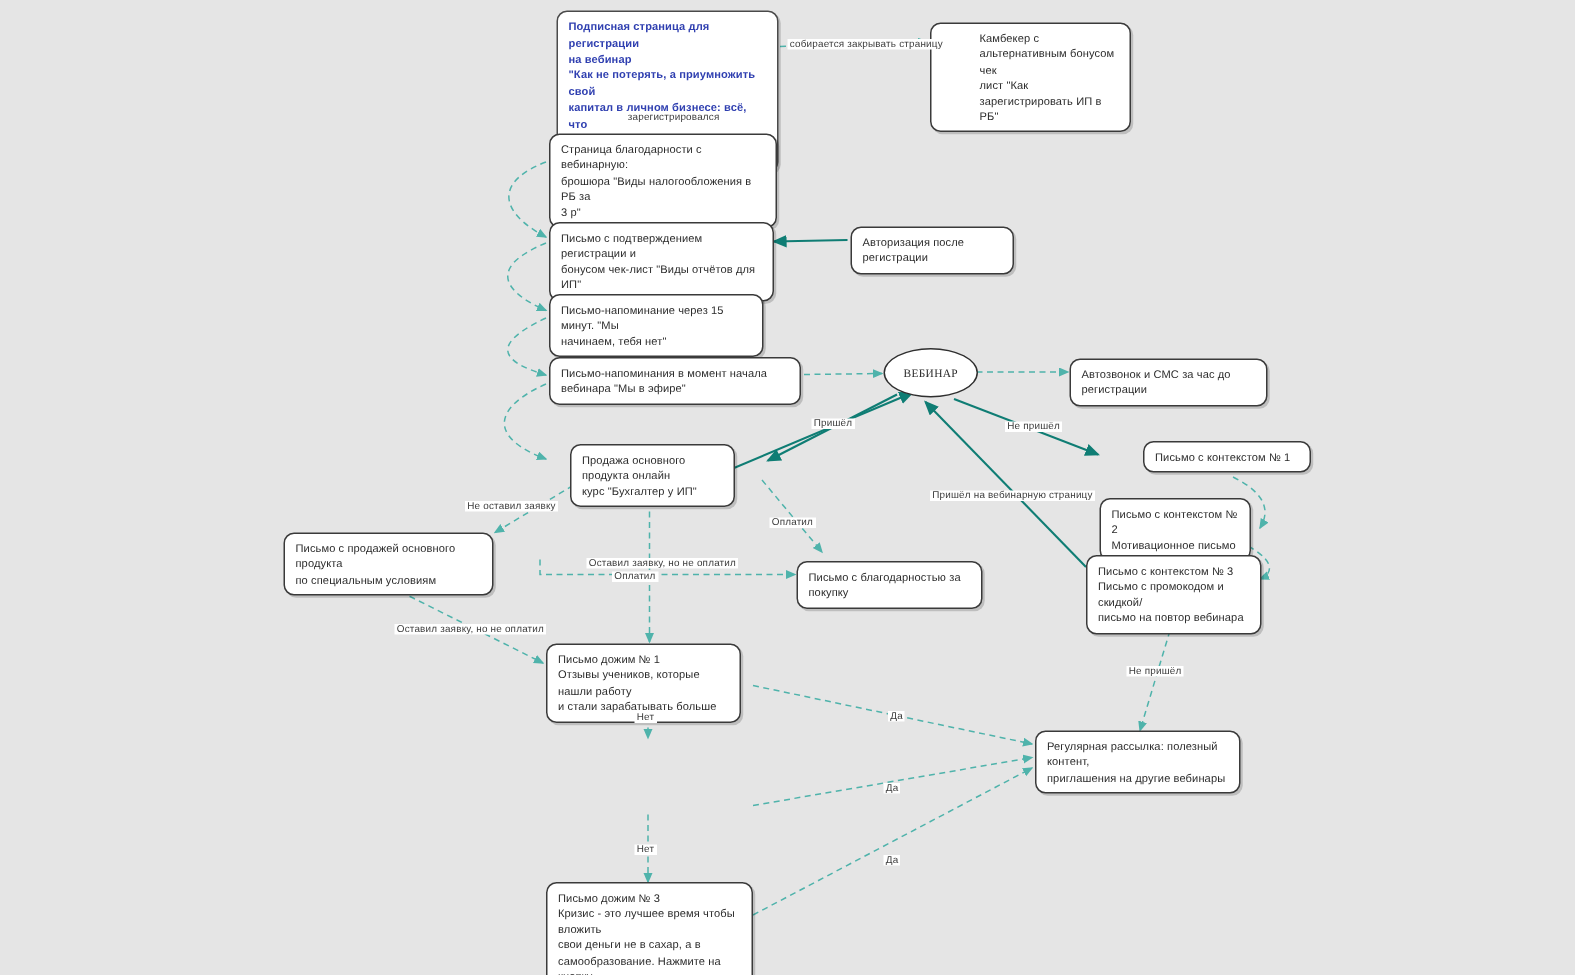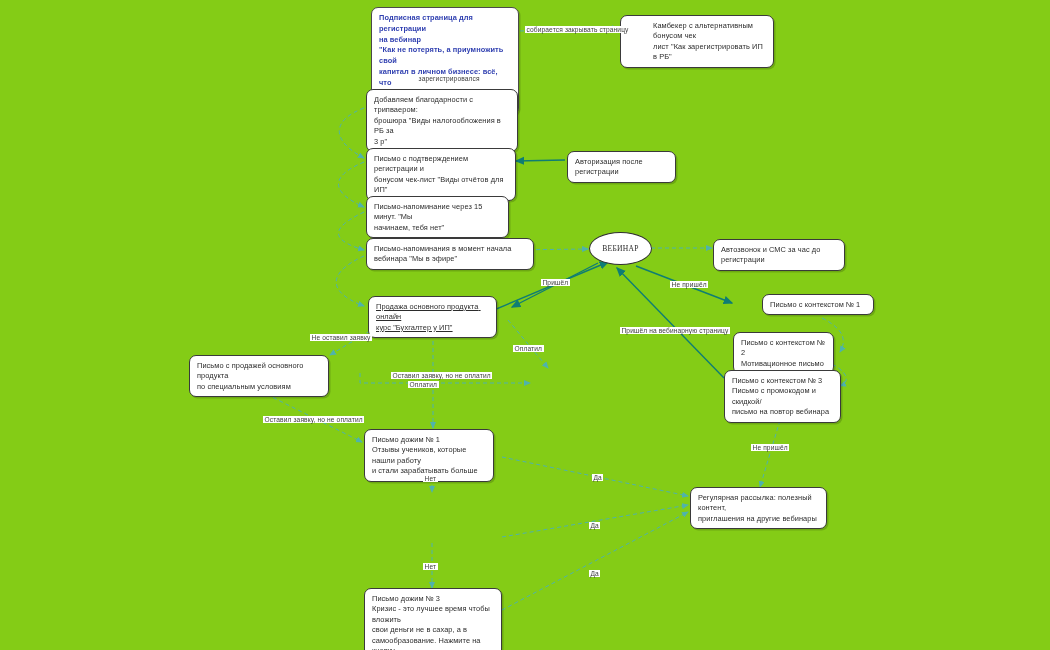"Подписная страница для регистрации" #canvas { background: #84cc16 -> #e5e5e5 }
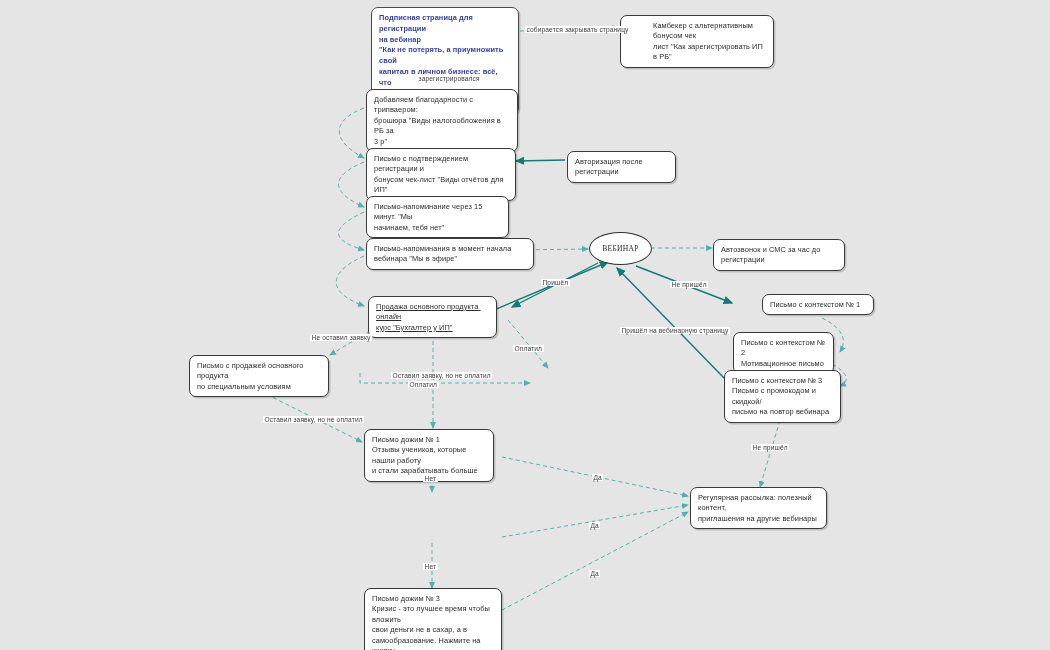"Камбекер с альтернативным бонусом чек" div.node { width: 154px -> 134px }
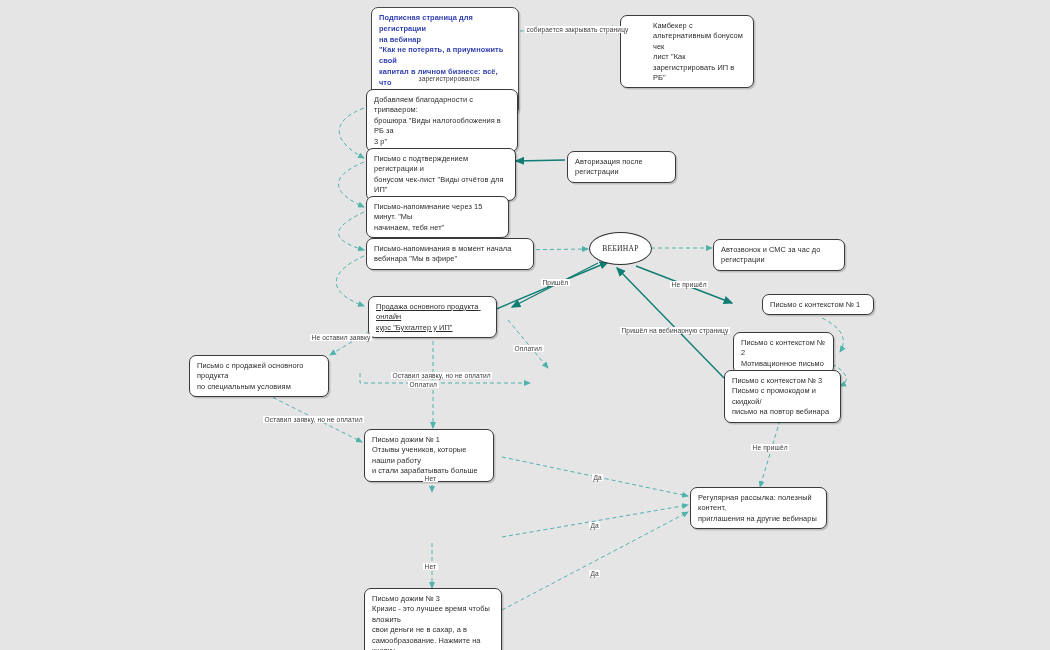"Добавляем благодарности с трипваером:" span.ln { text: Добавляем благодарности с трипваером -> Страница благодарности с вебинарную }
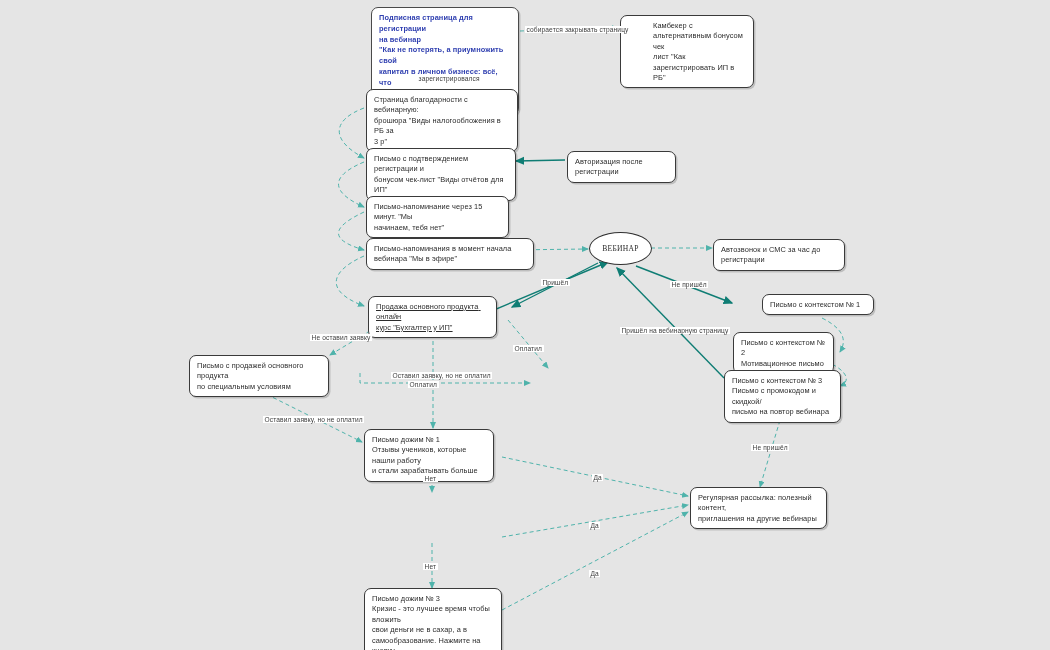"Продажа основного продукта онлайн" div.node { left: 368px -> 380px; text-decoration: underline -> none; width: 129px -> 110px }
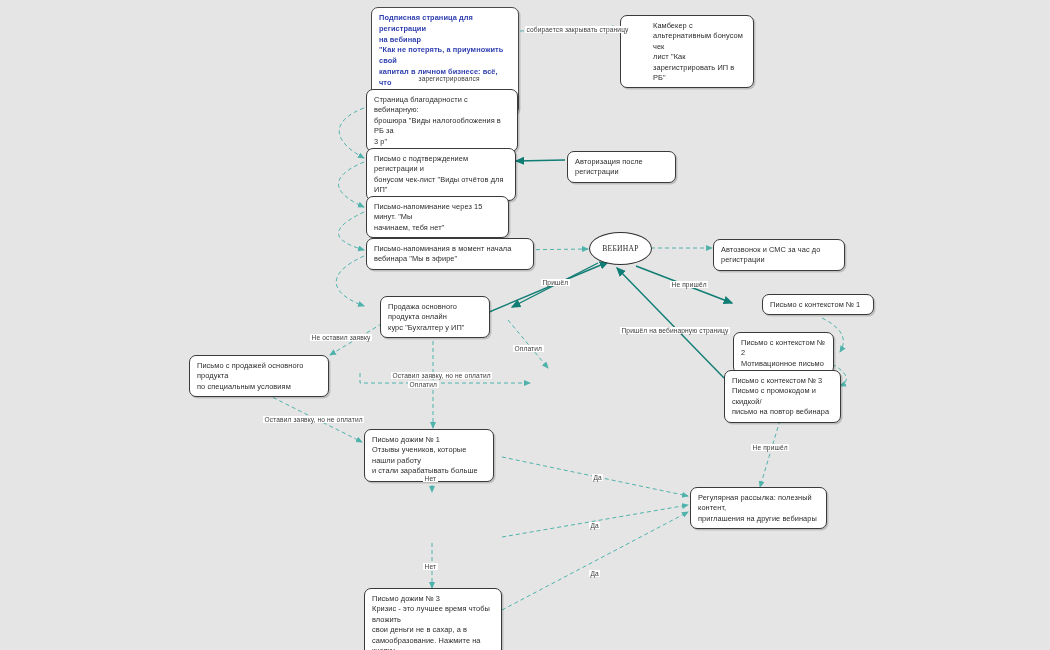"Письмо с благодарностью за покупку" div.node { html: none -> <div> <span>Письмо с благодарностью за покупку</span> </div> }
